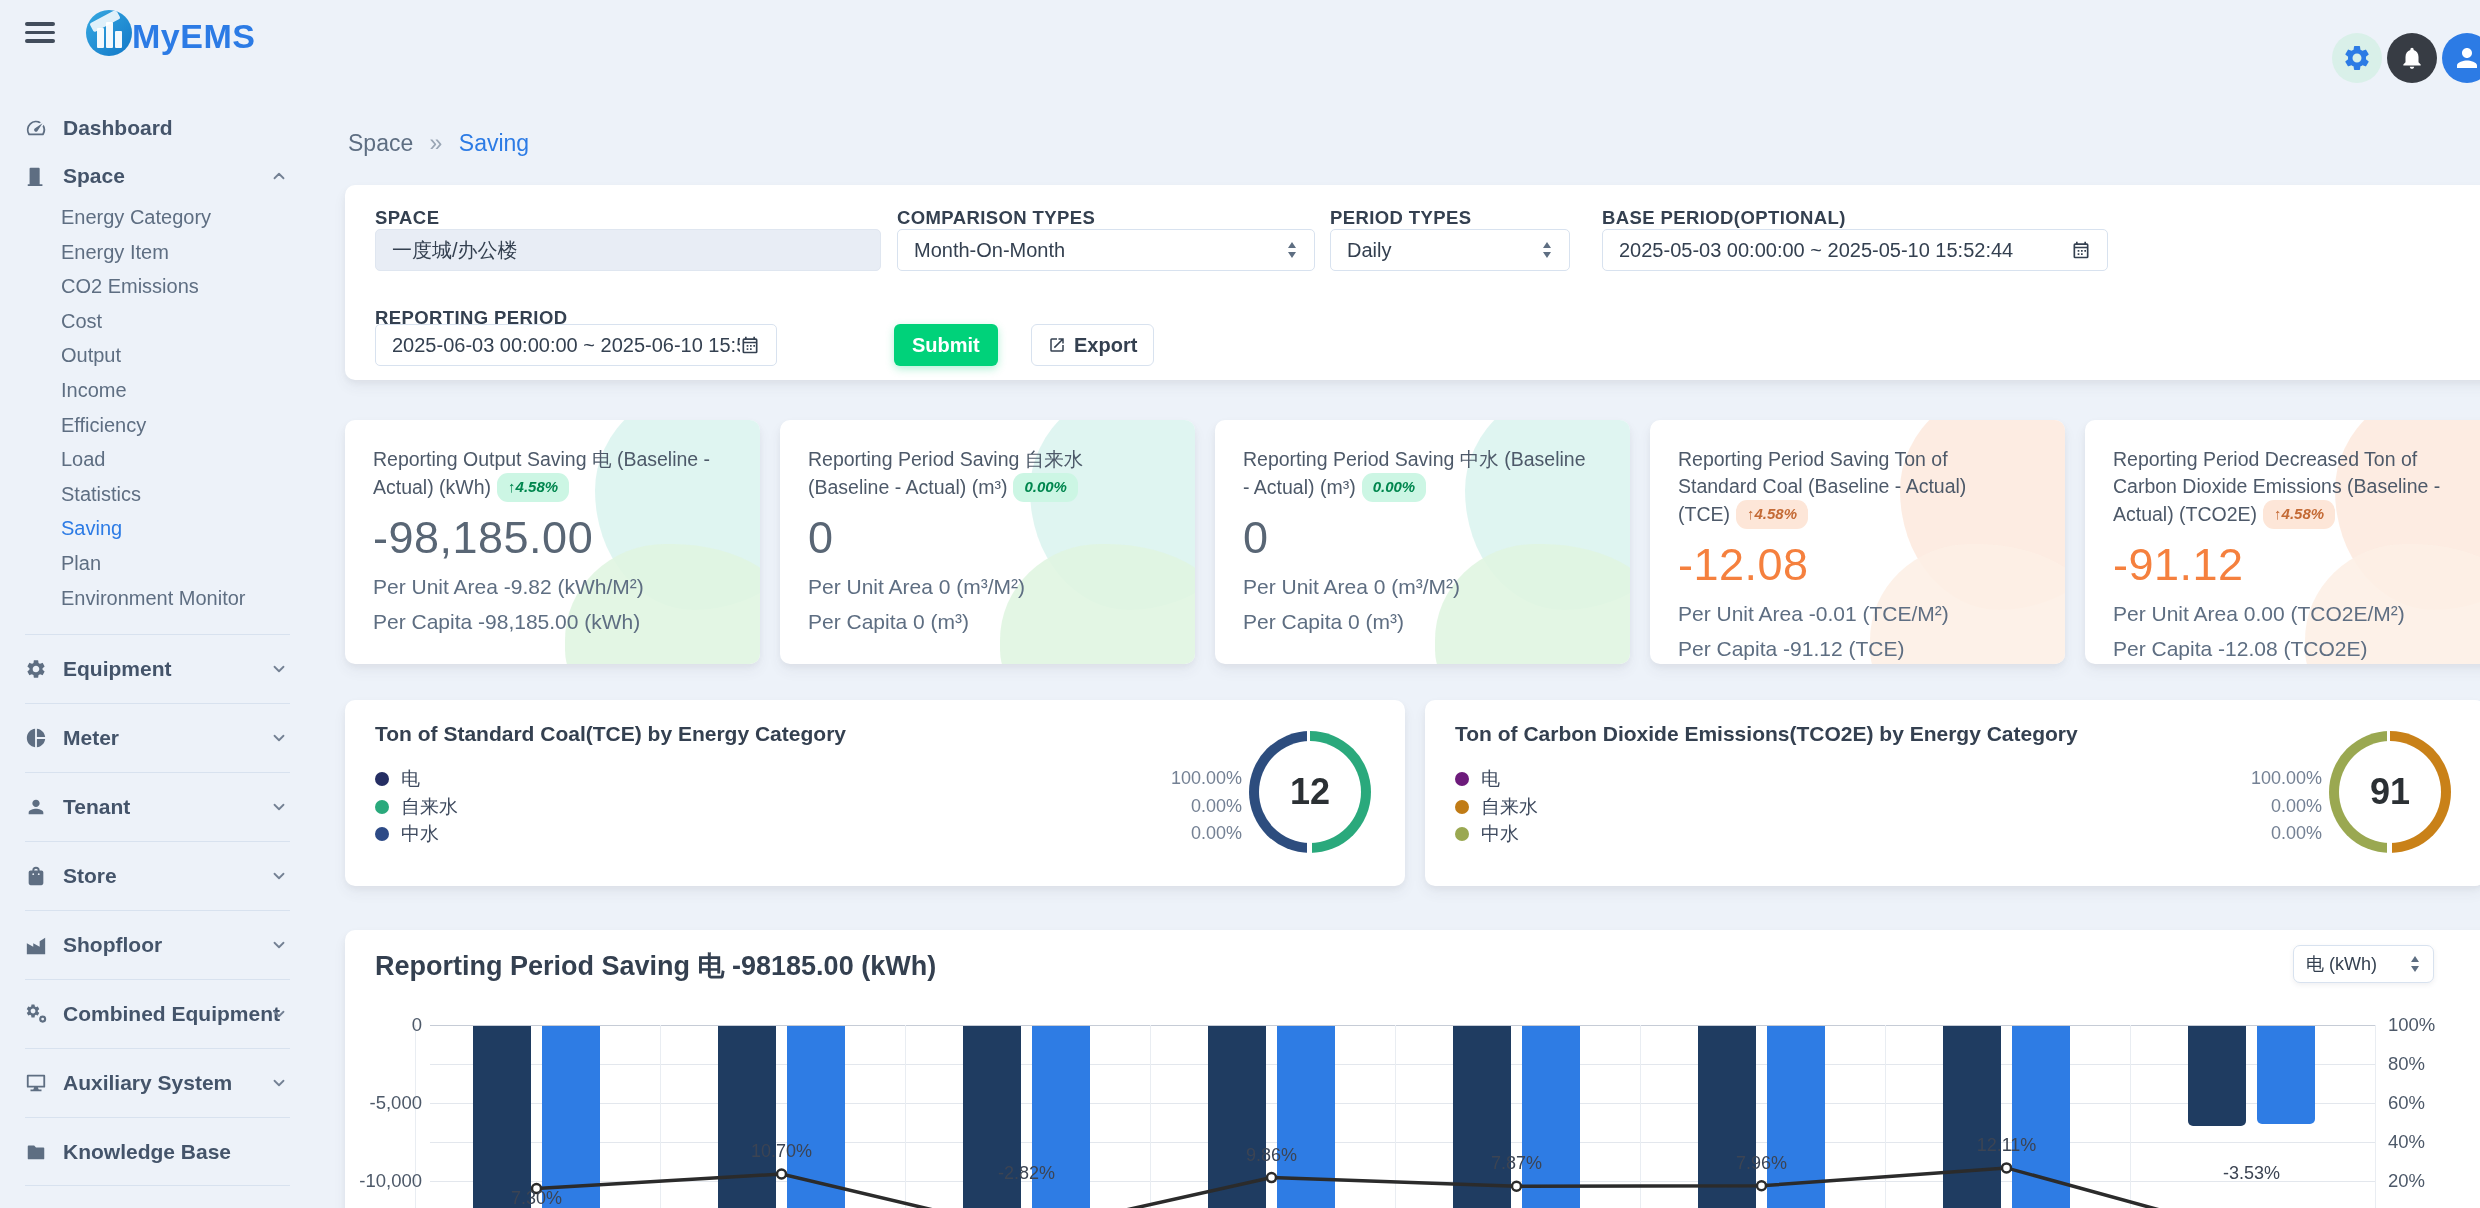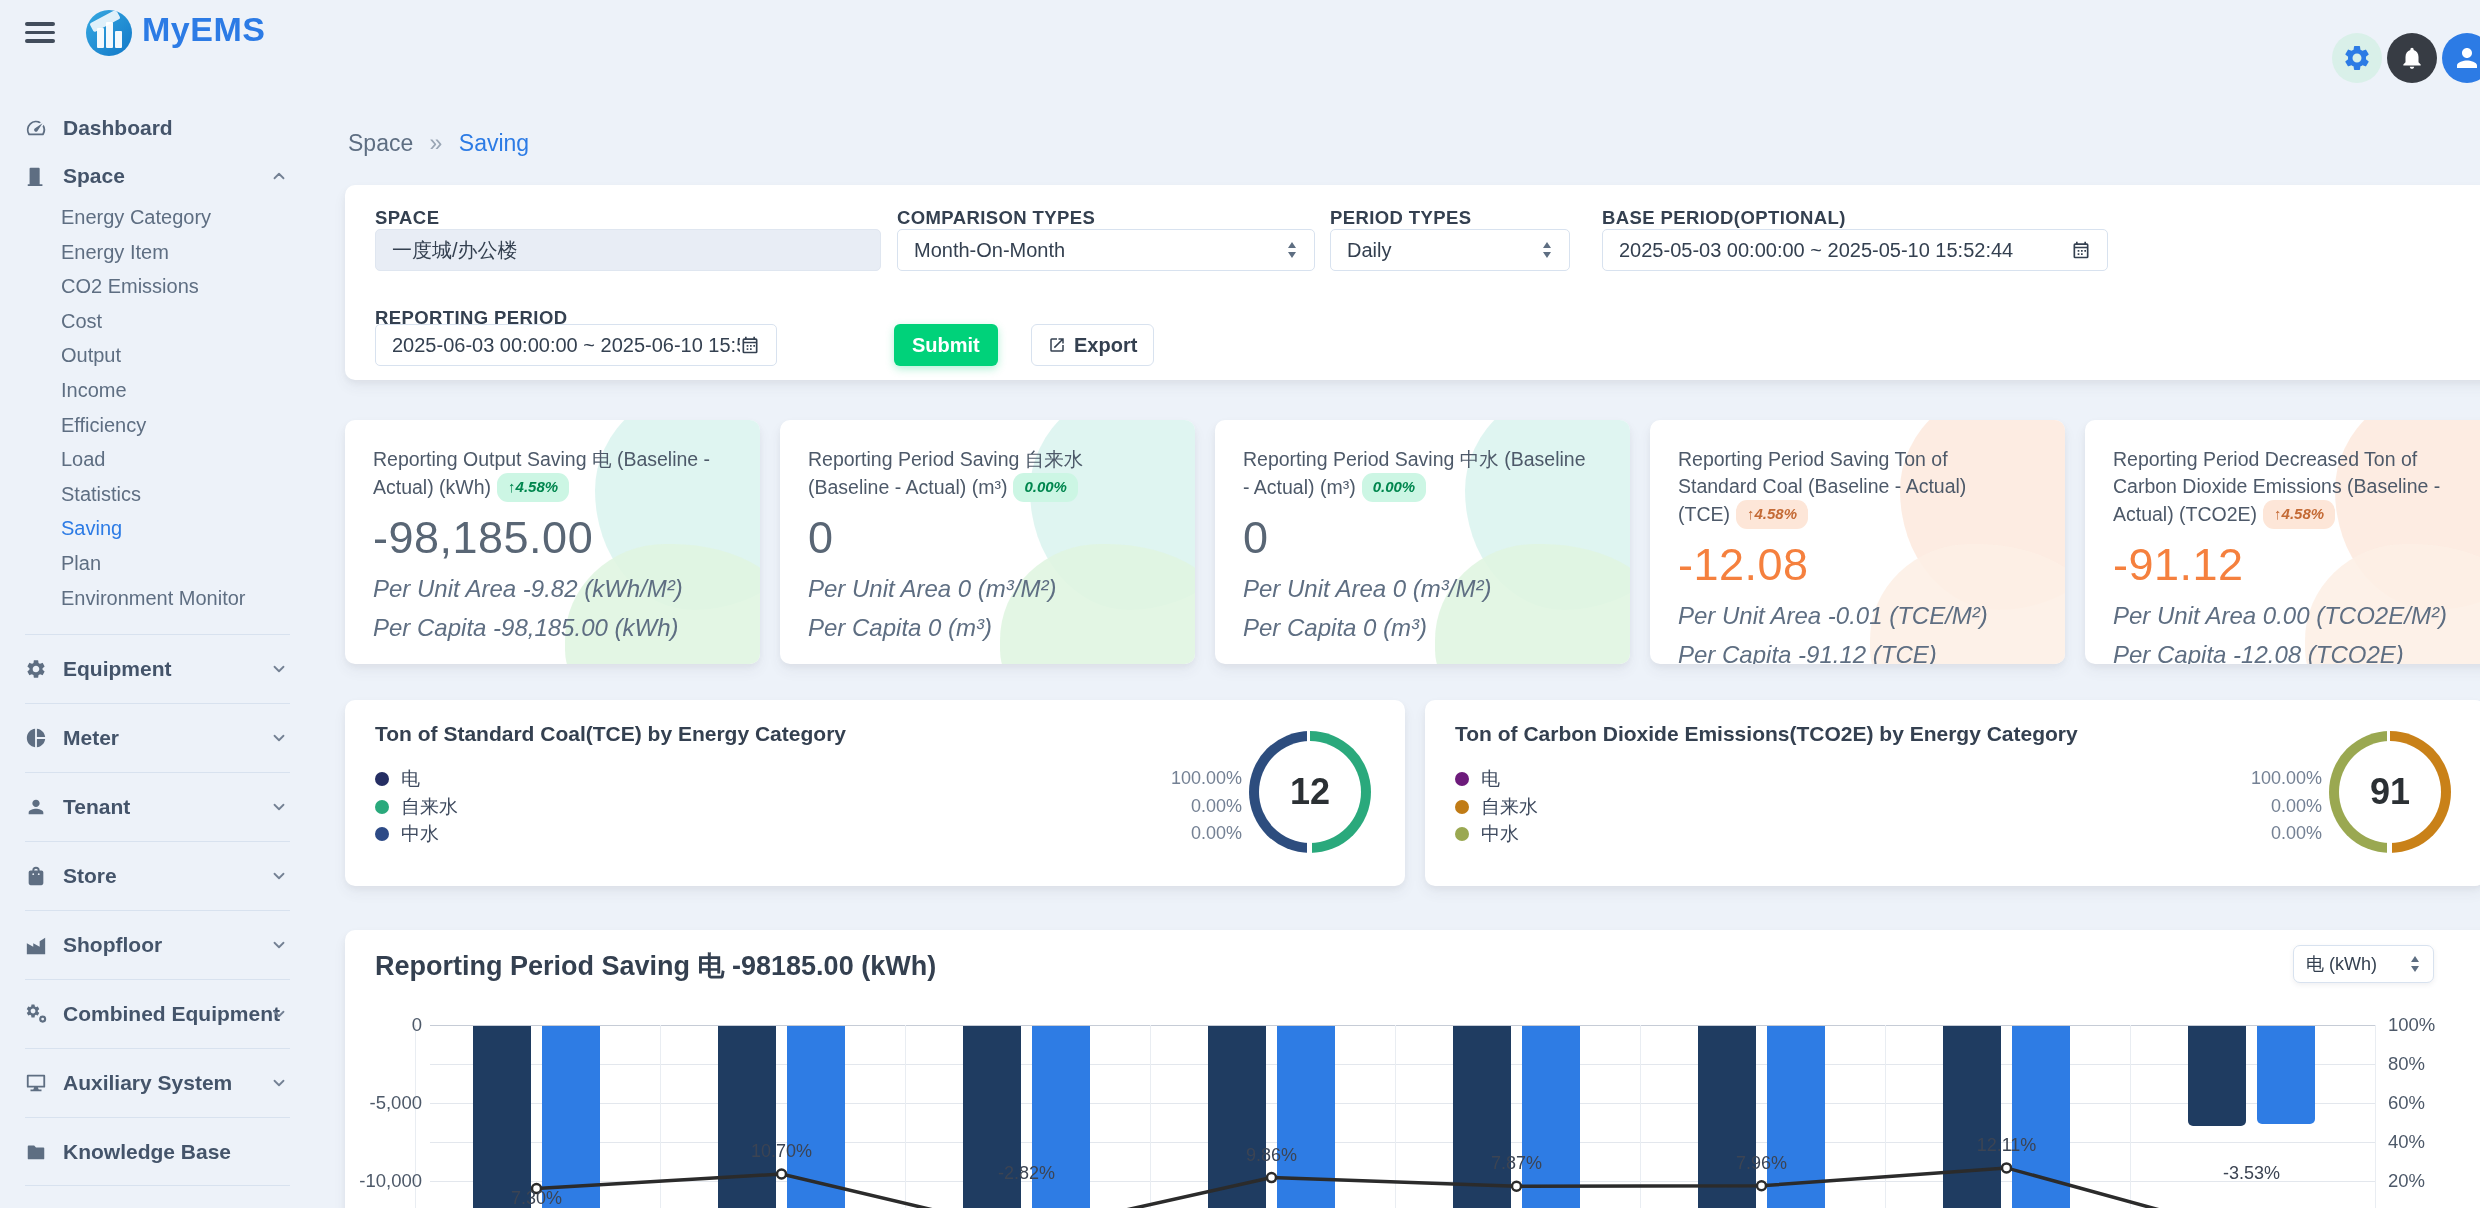"MyEMS" .brand { align-items: flex-start -> flex-end; gap: 10px -> 0 }
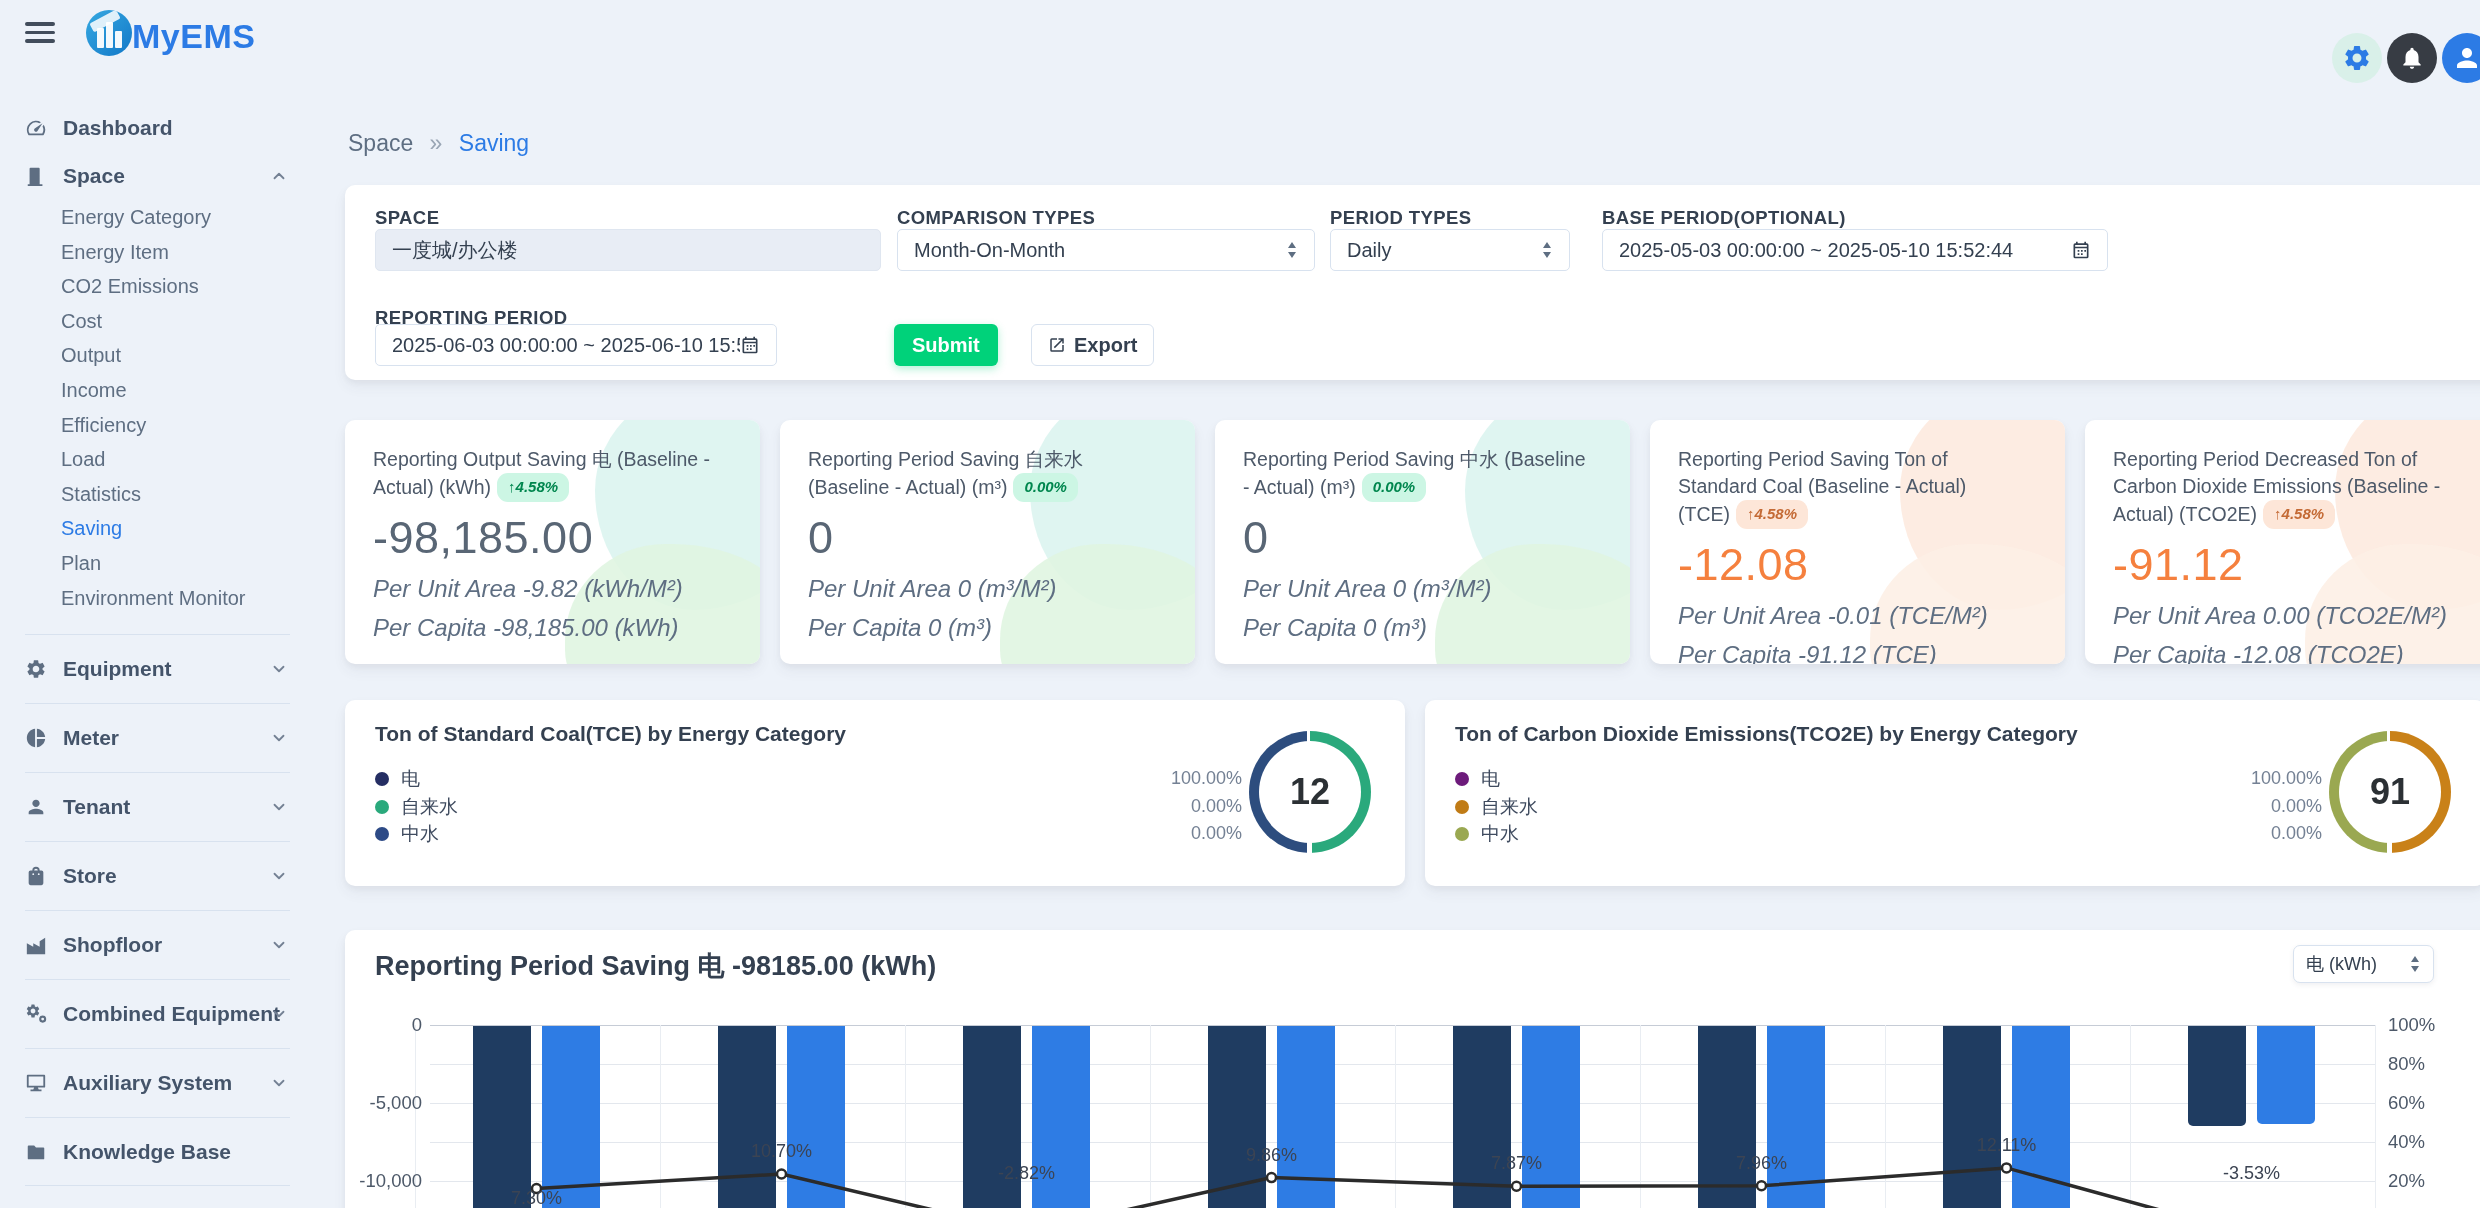"Per Unit Area -9.82 (kWh/M²)" .stat-line { font-size: 24px -> 21px; font-style: italic -> none }
